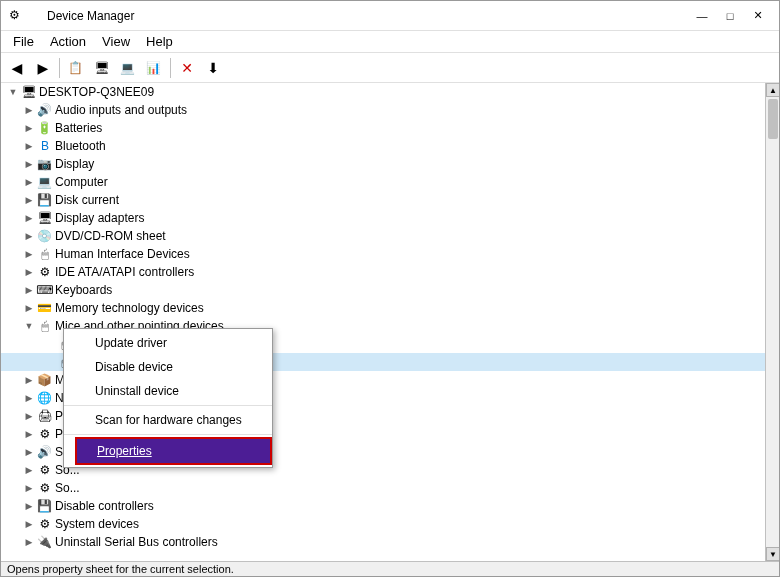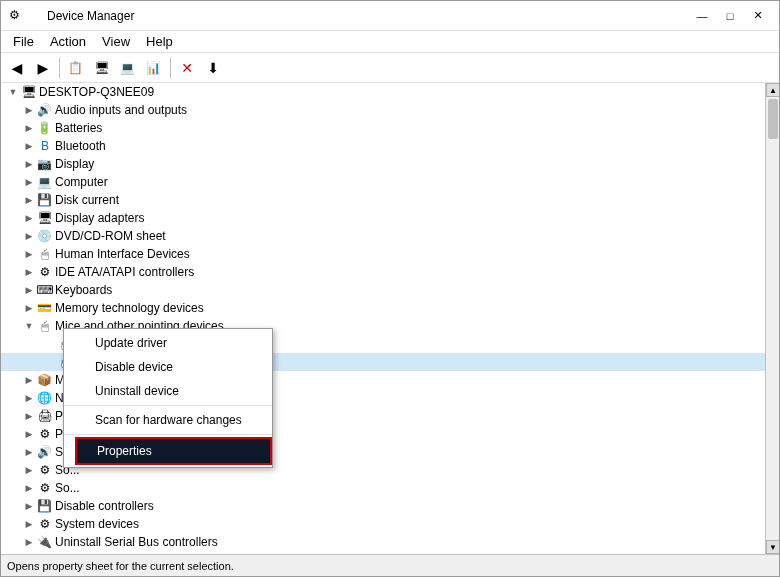"Properties" .context-menu-item.highlighted { background: #0f172a -> #4c1d95; text-decoration: none -> underline }
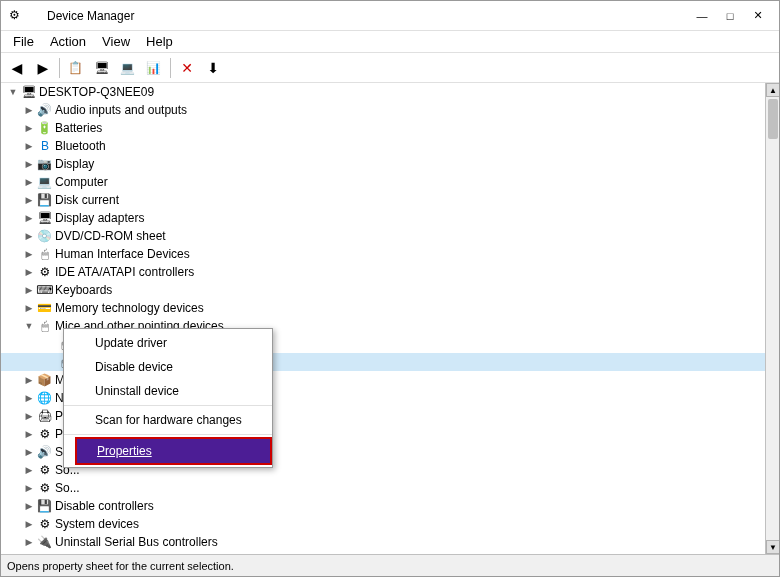"Opens property sheet for the" .status-bar { height: 22px -> 15px }
